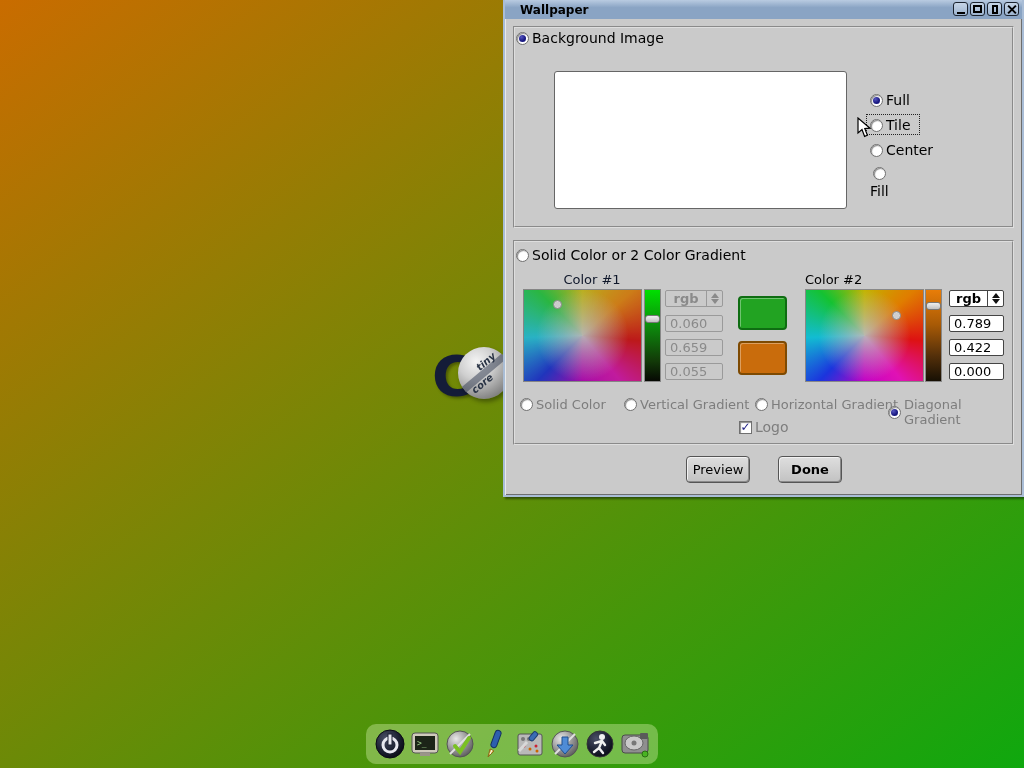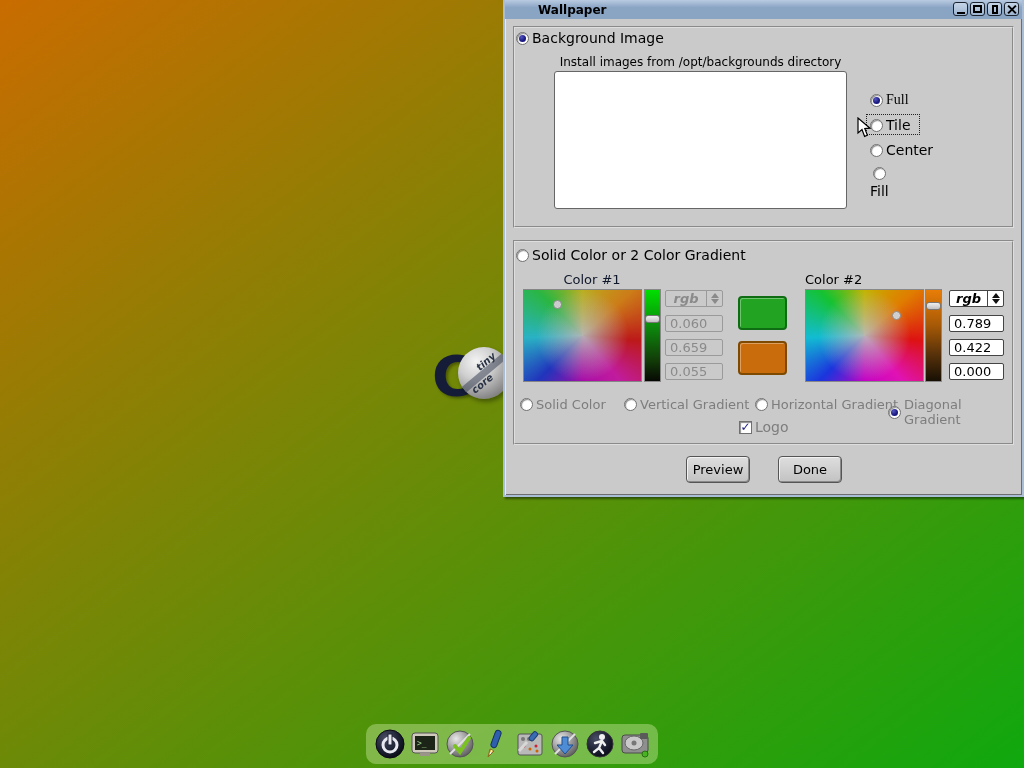"Wallpaper" [data-name="window-title"] { margin-left: 33px -> 15px }
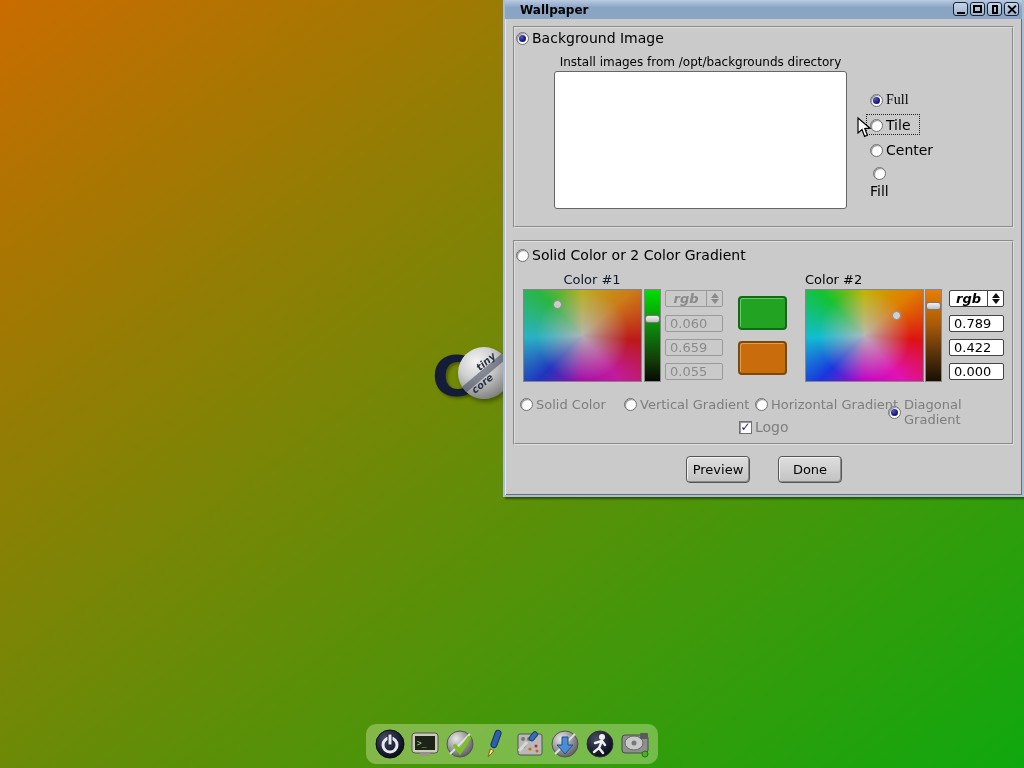"Install images from /opt/backgrounds" div { html: <div>Install images from /opt/backgrounds directory</div> -> none }
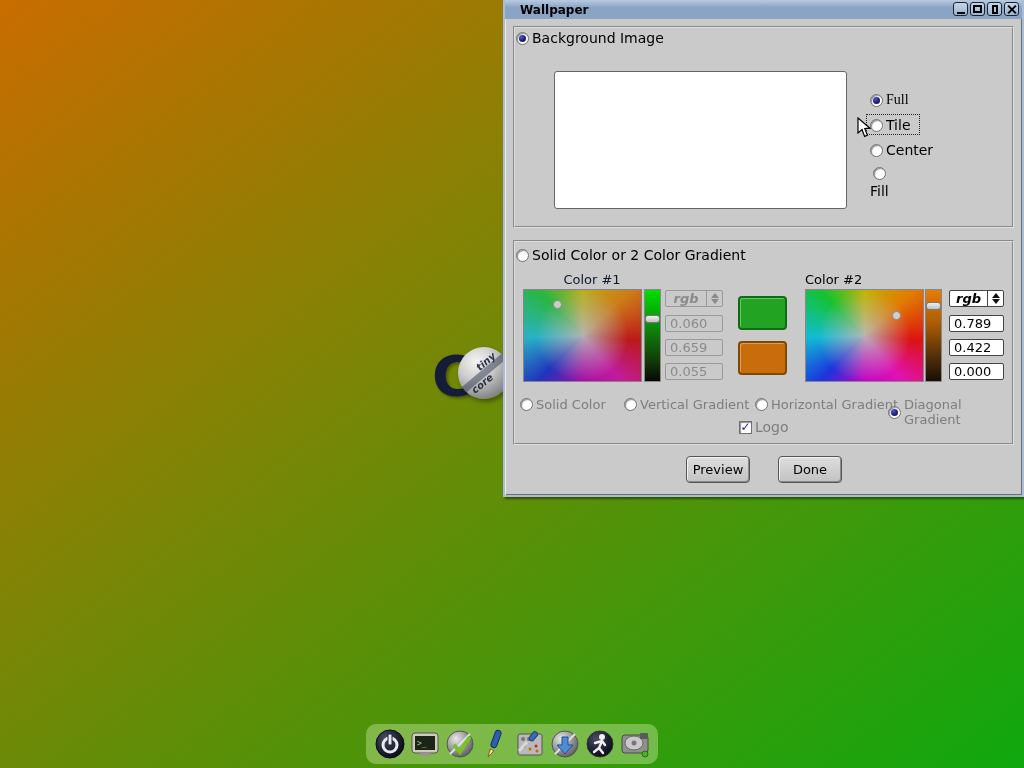"Full" [data-name="radio-full"] { font-family: Liberation Serif, serif -> none }
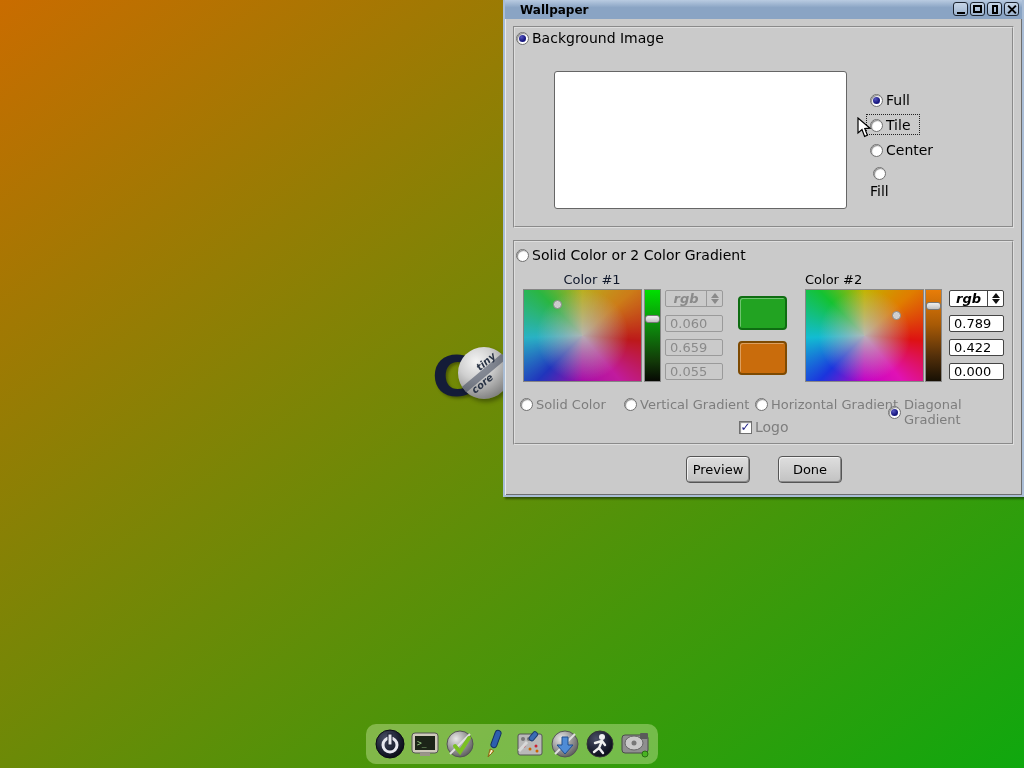"rgb" .choice .mode { font-style: italic -> none }
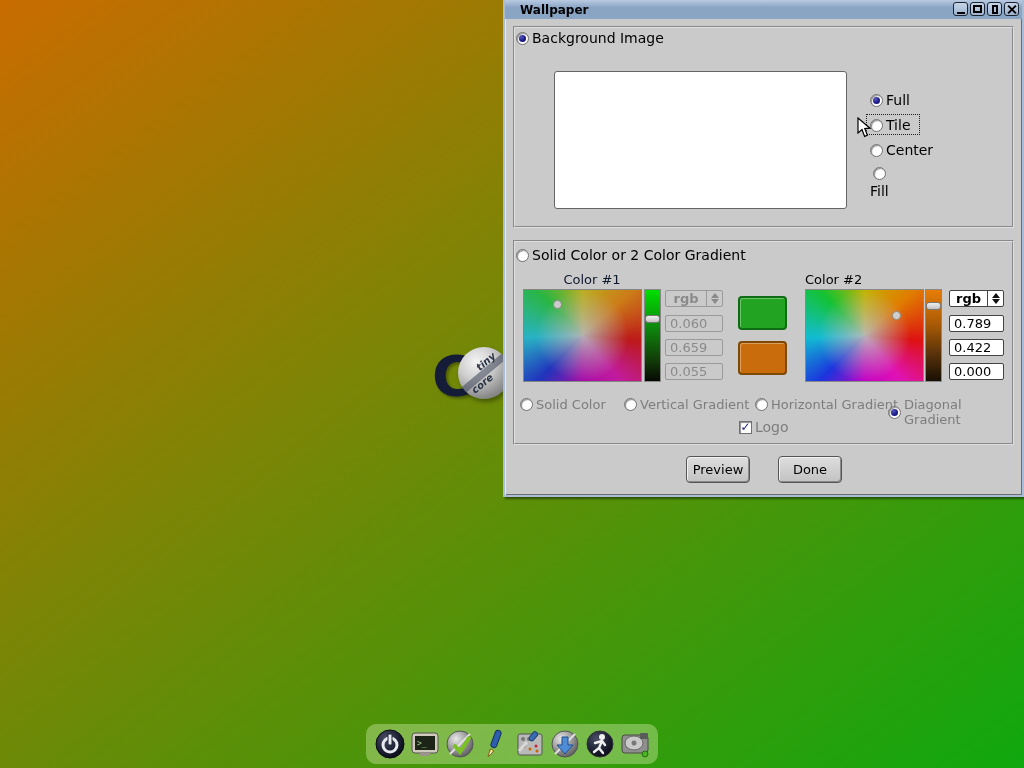"Done" [data-name="done-button"] { font-weight: none -> bold }
